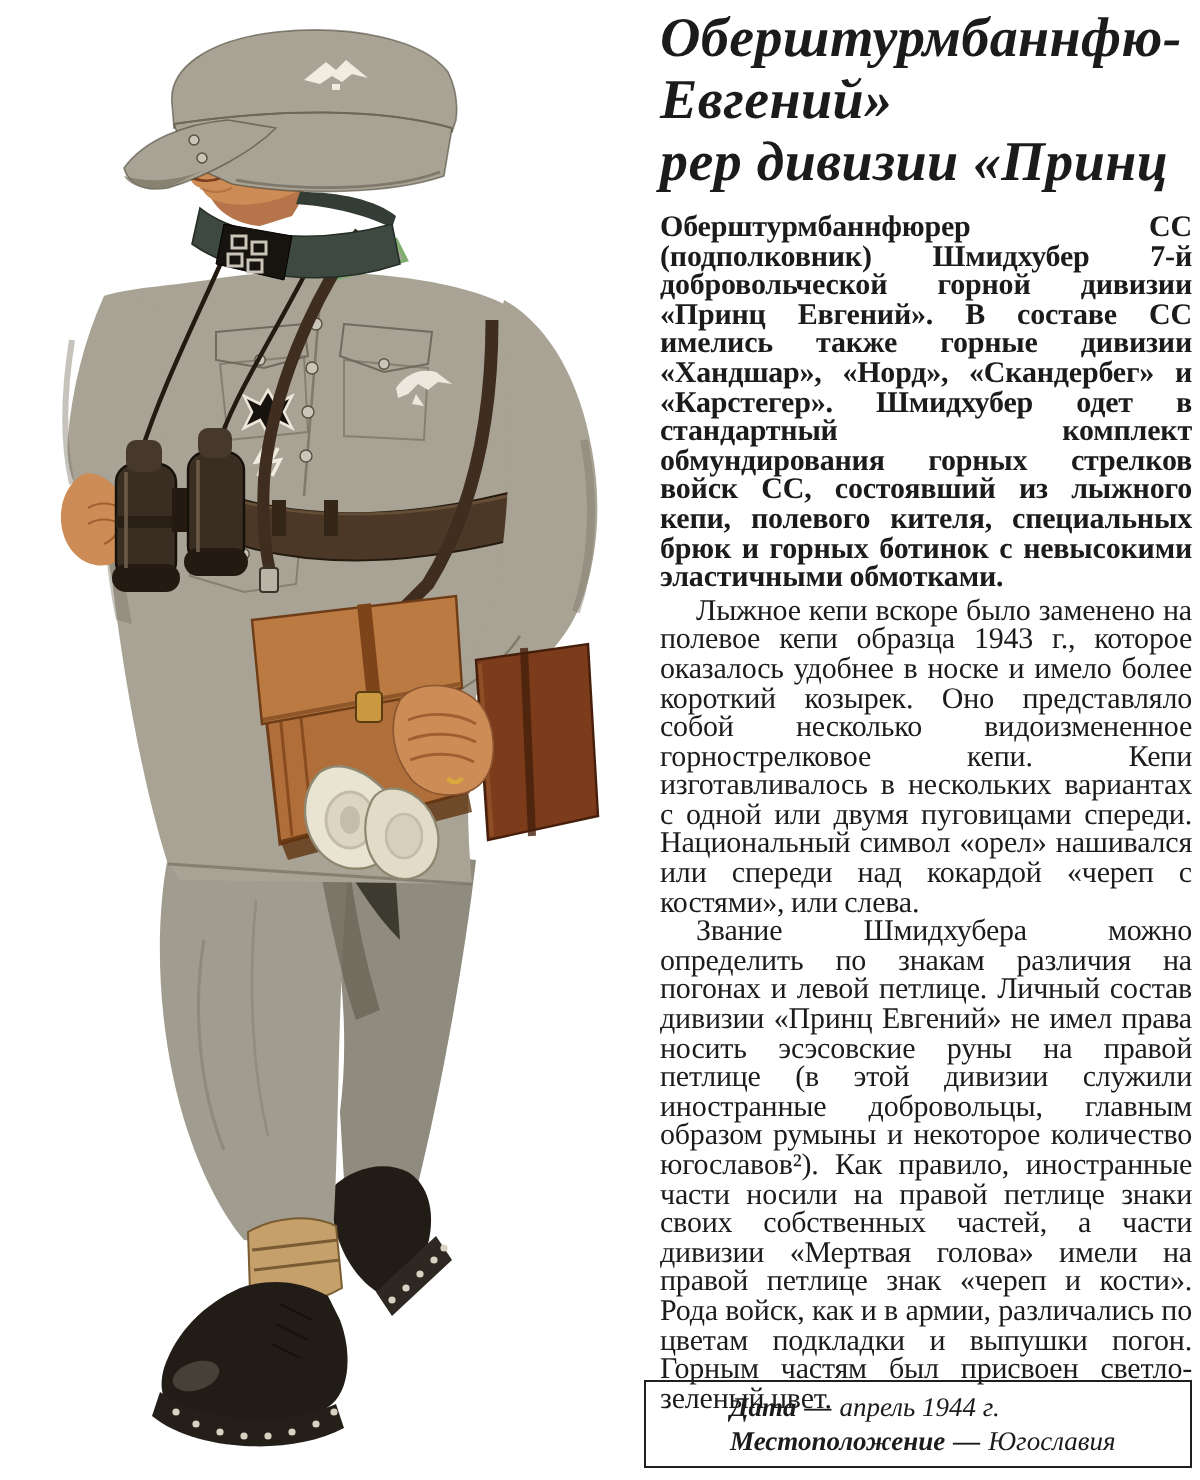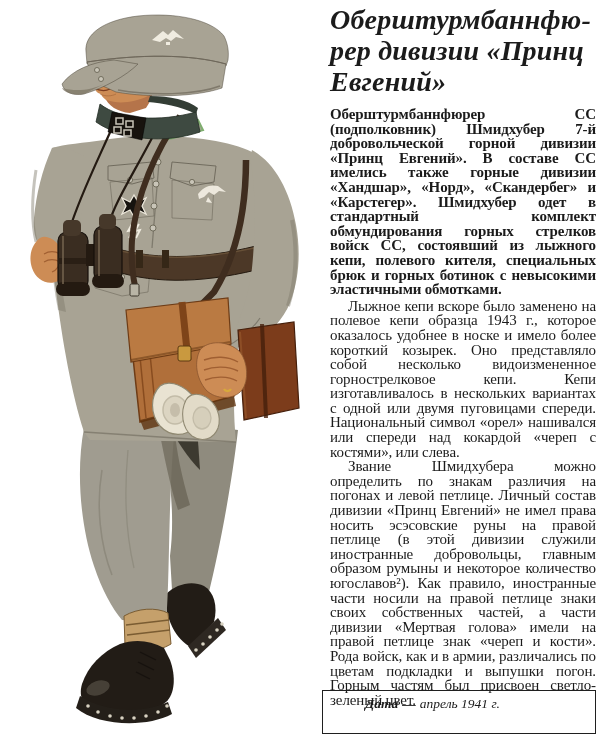"рер дивизии «Принц" span { order: before "Евгений»" -> after "Евгений»" }
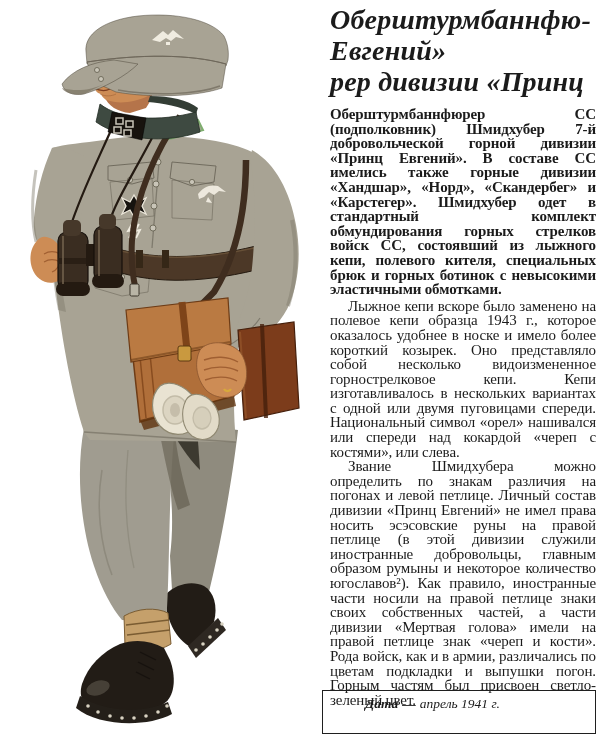"апрель 1941 г." span.info-value { text: 1941 -> 1944 }
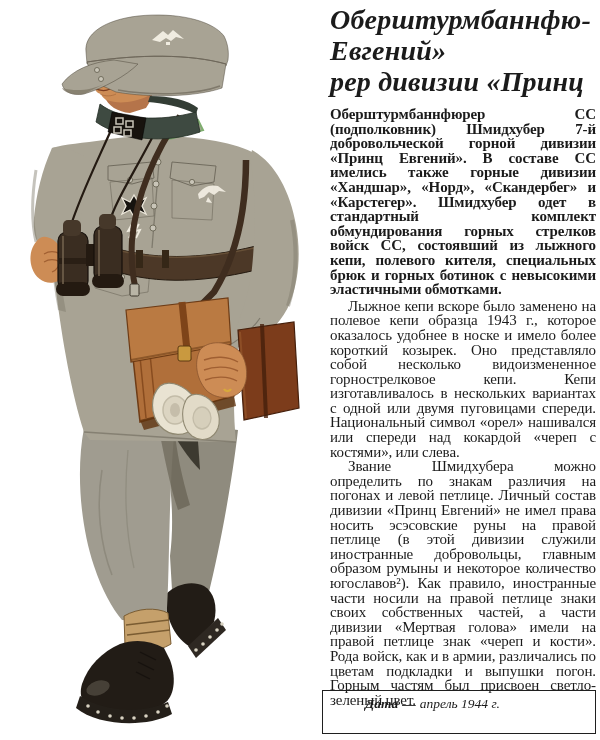"Местоположение — Югославия" div.info-row { html: none -> <div> <span>Местоположение</span><span>—</span><span>Югославия</span> </div> }
